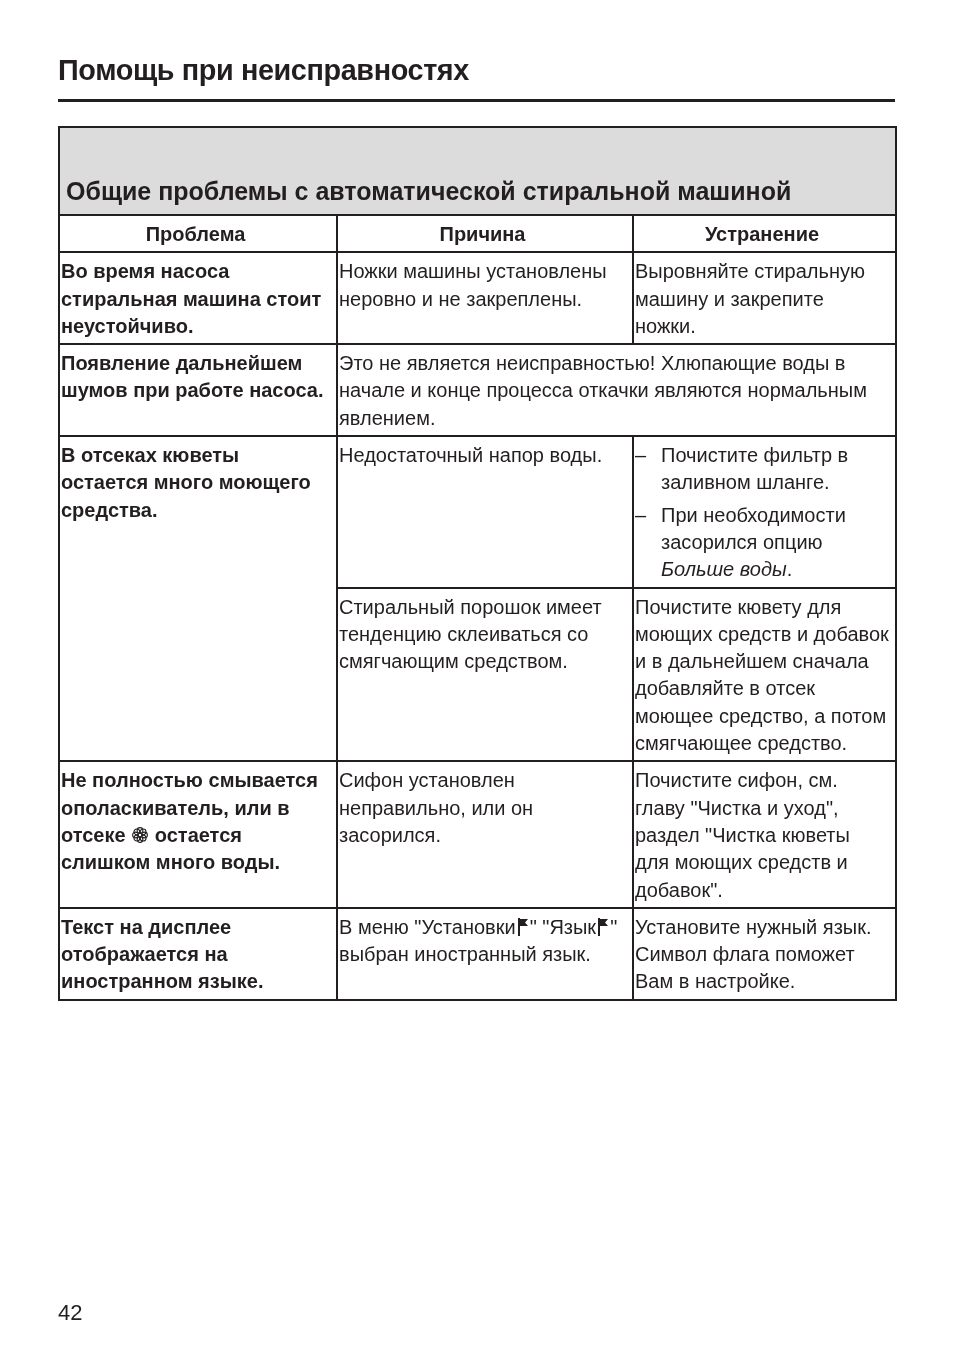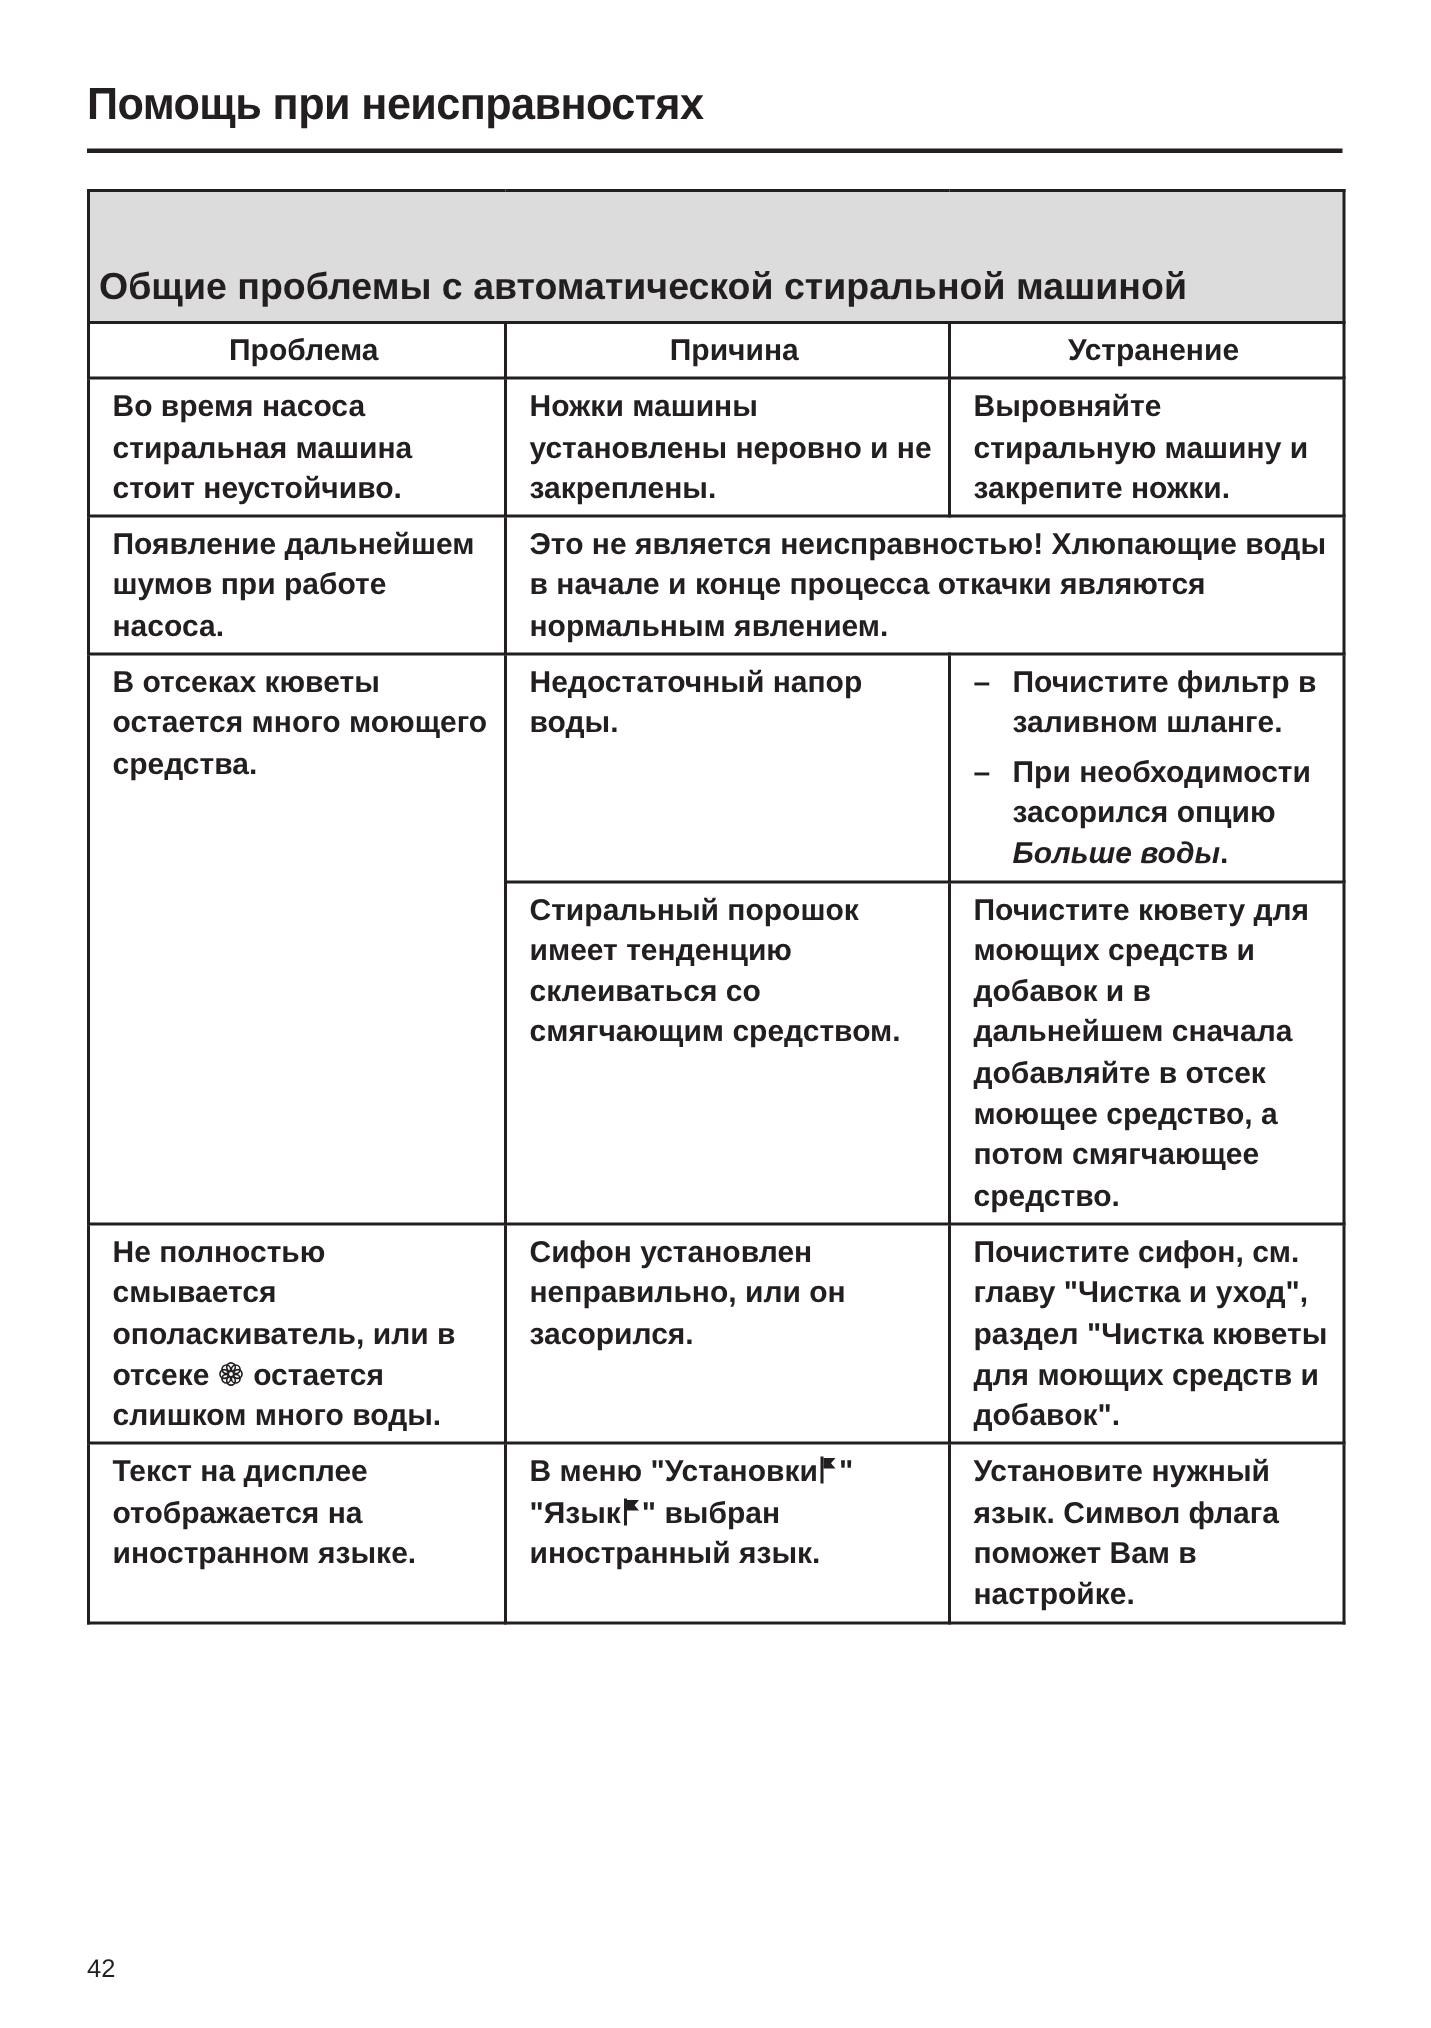"Проблема" table.trouble td, table.trouble th { padding: 5px 6px 3px 15px -> 5px 6px 3px 1px }
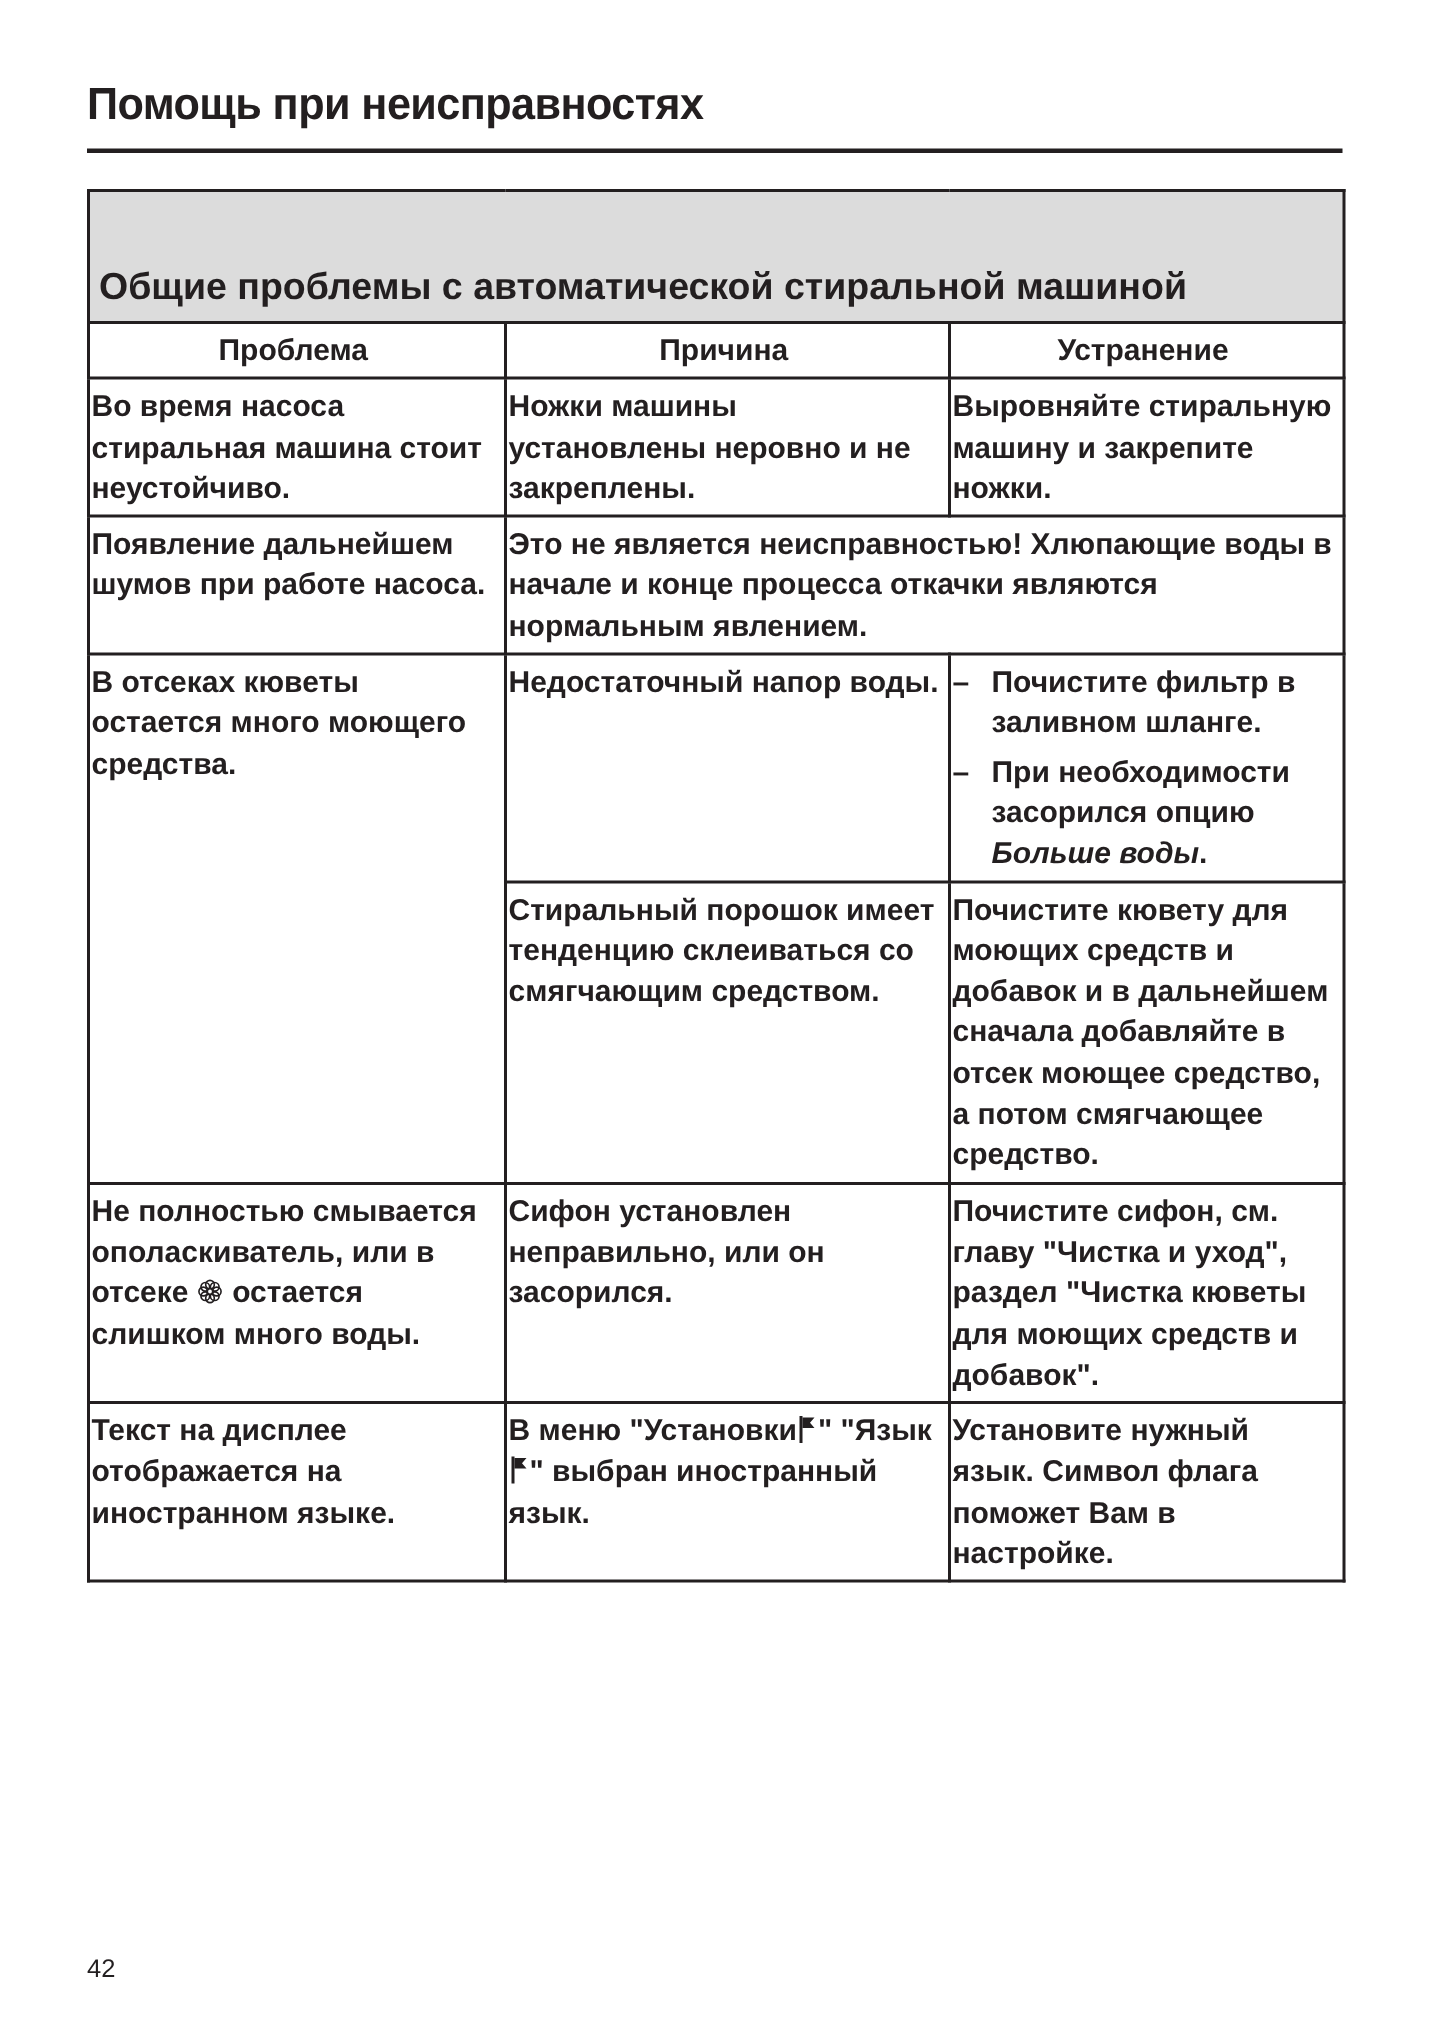"Ножки машины установлены неровно и" td.normal { font-weight: bold -> normal }
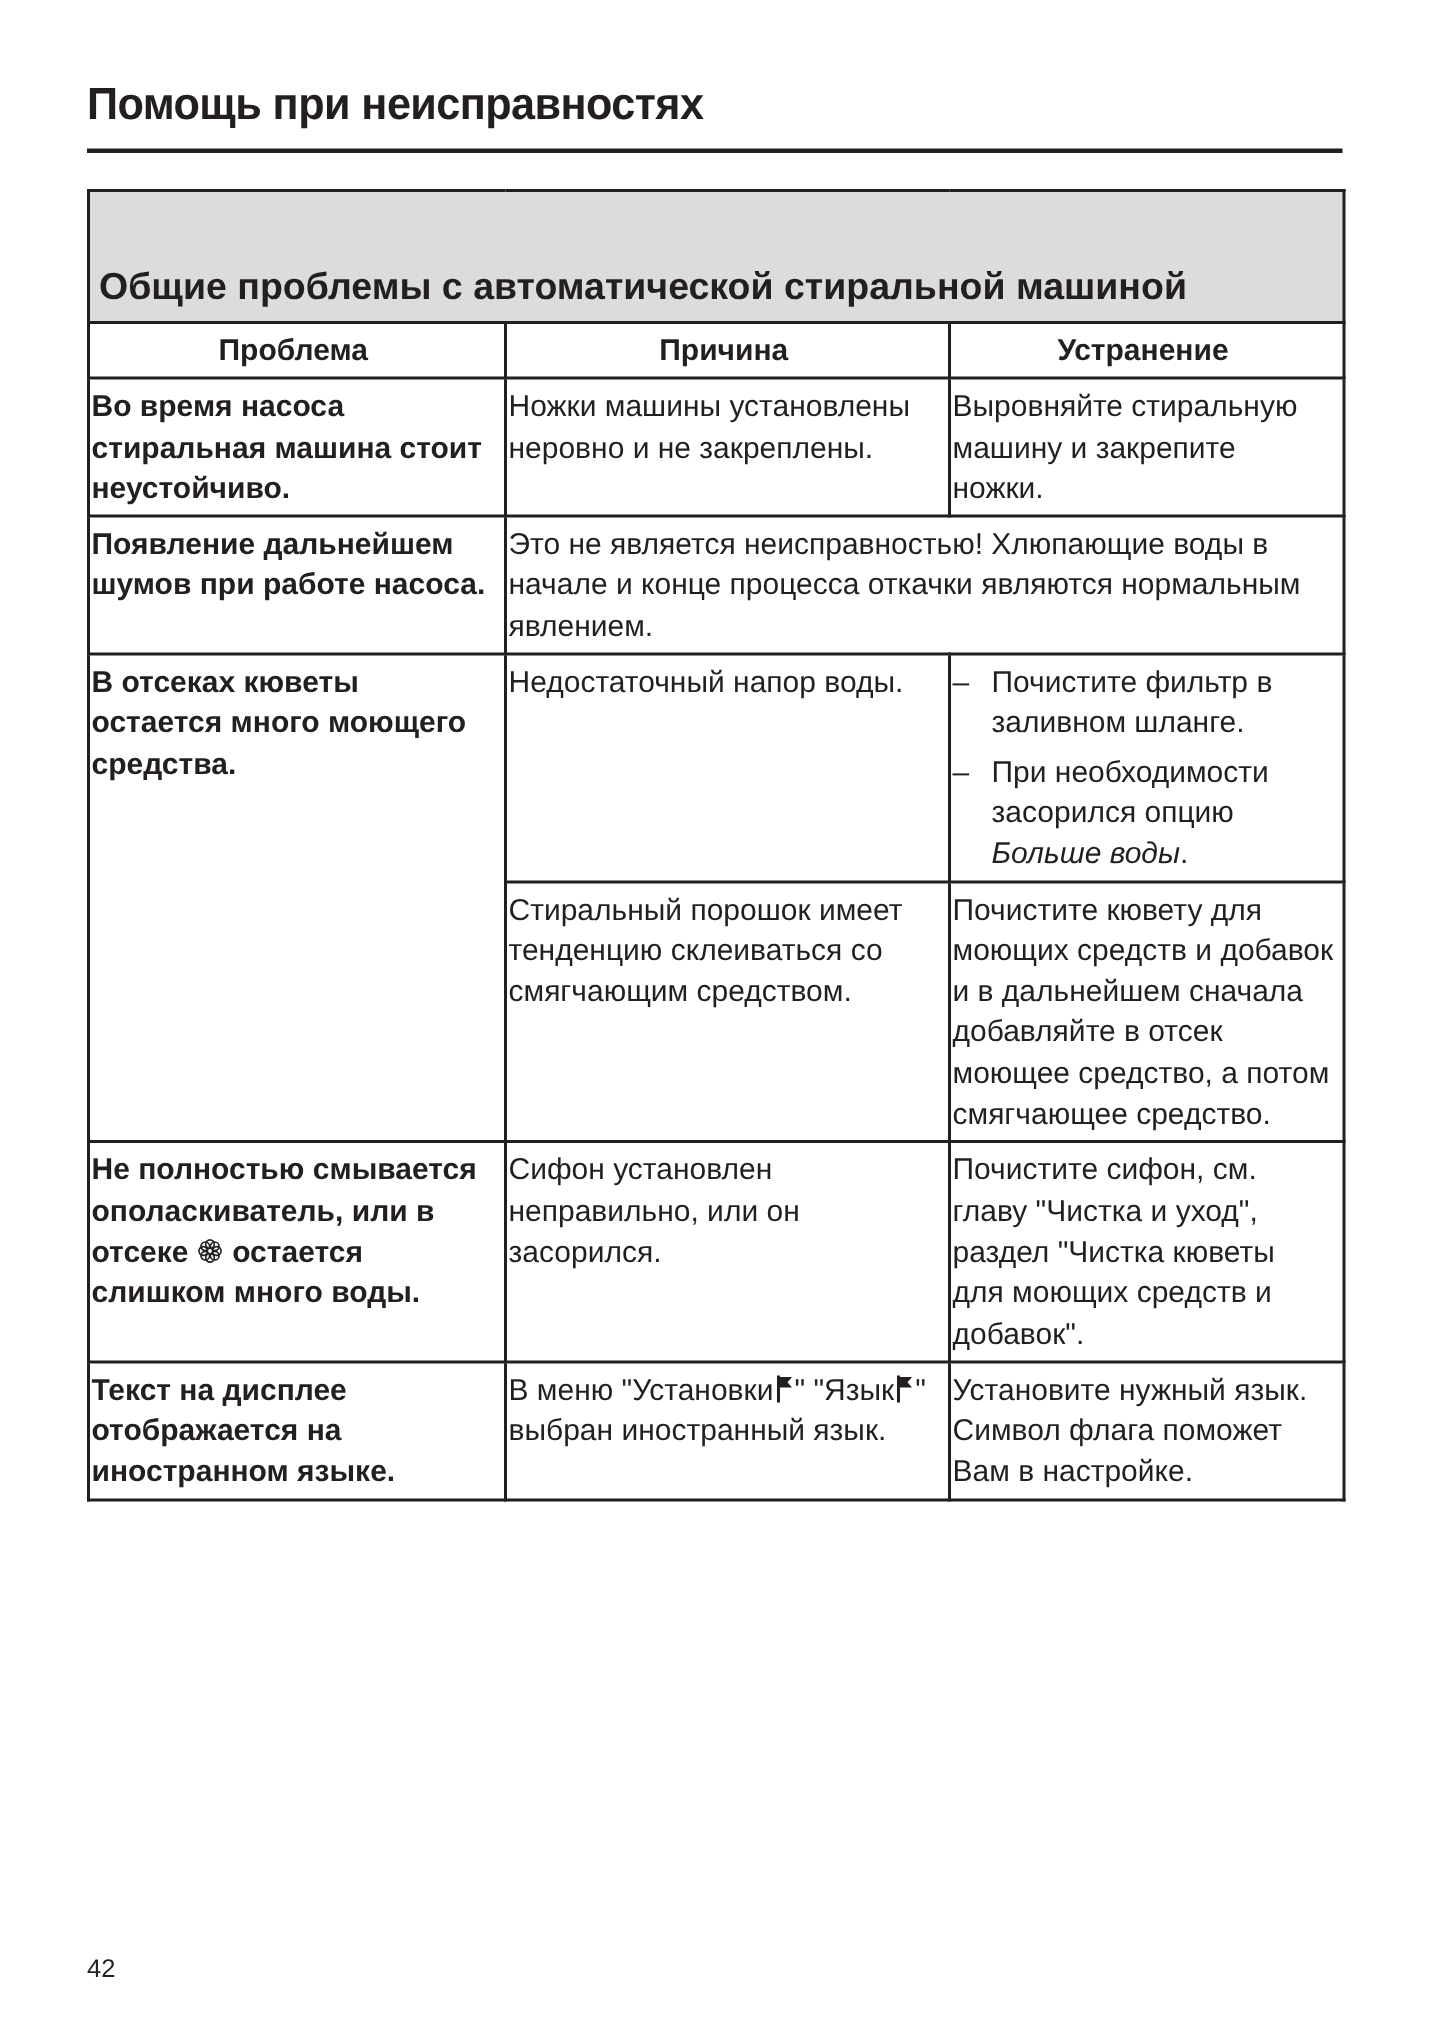"42" .page-number { font-size: 17px -> 22px }
